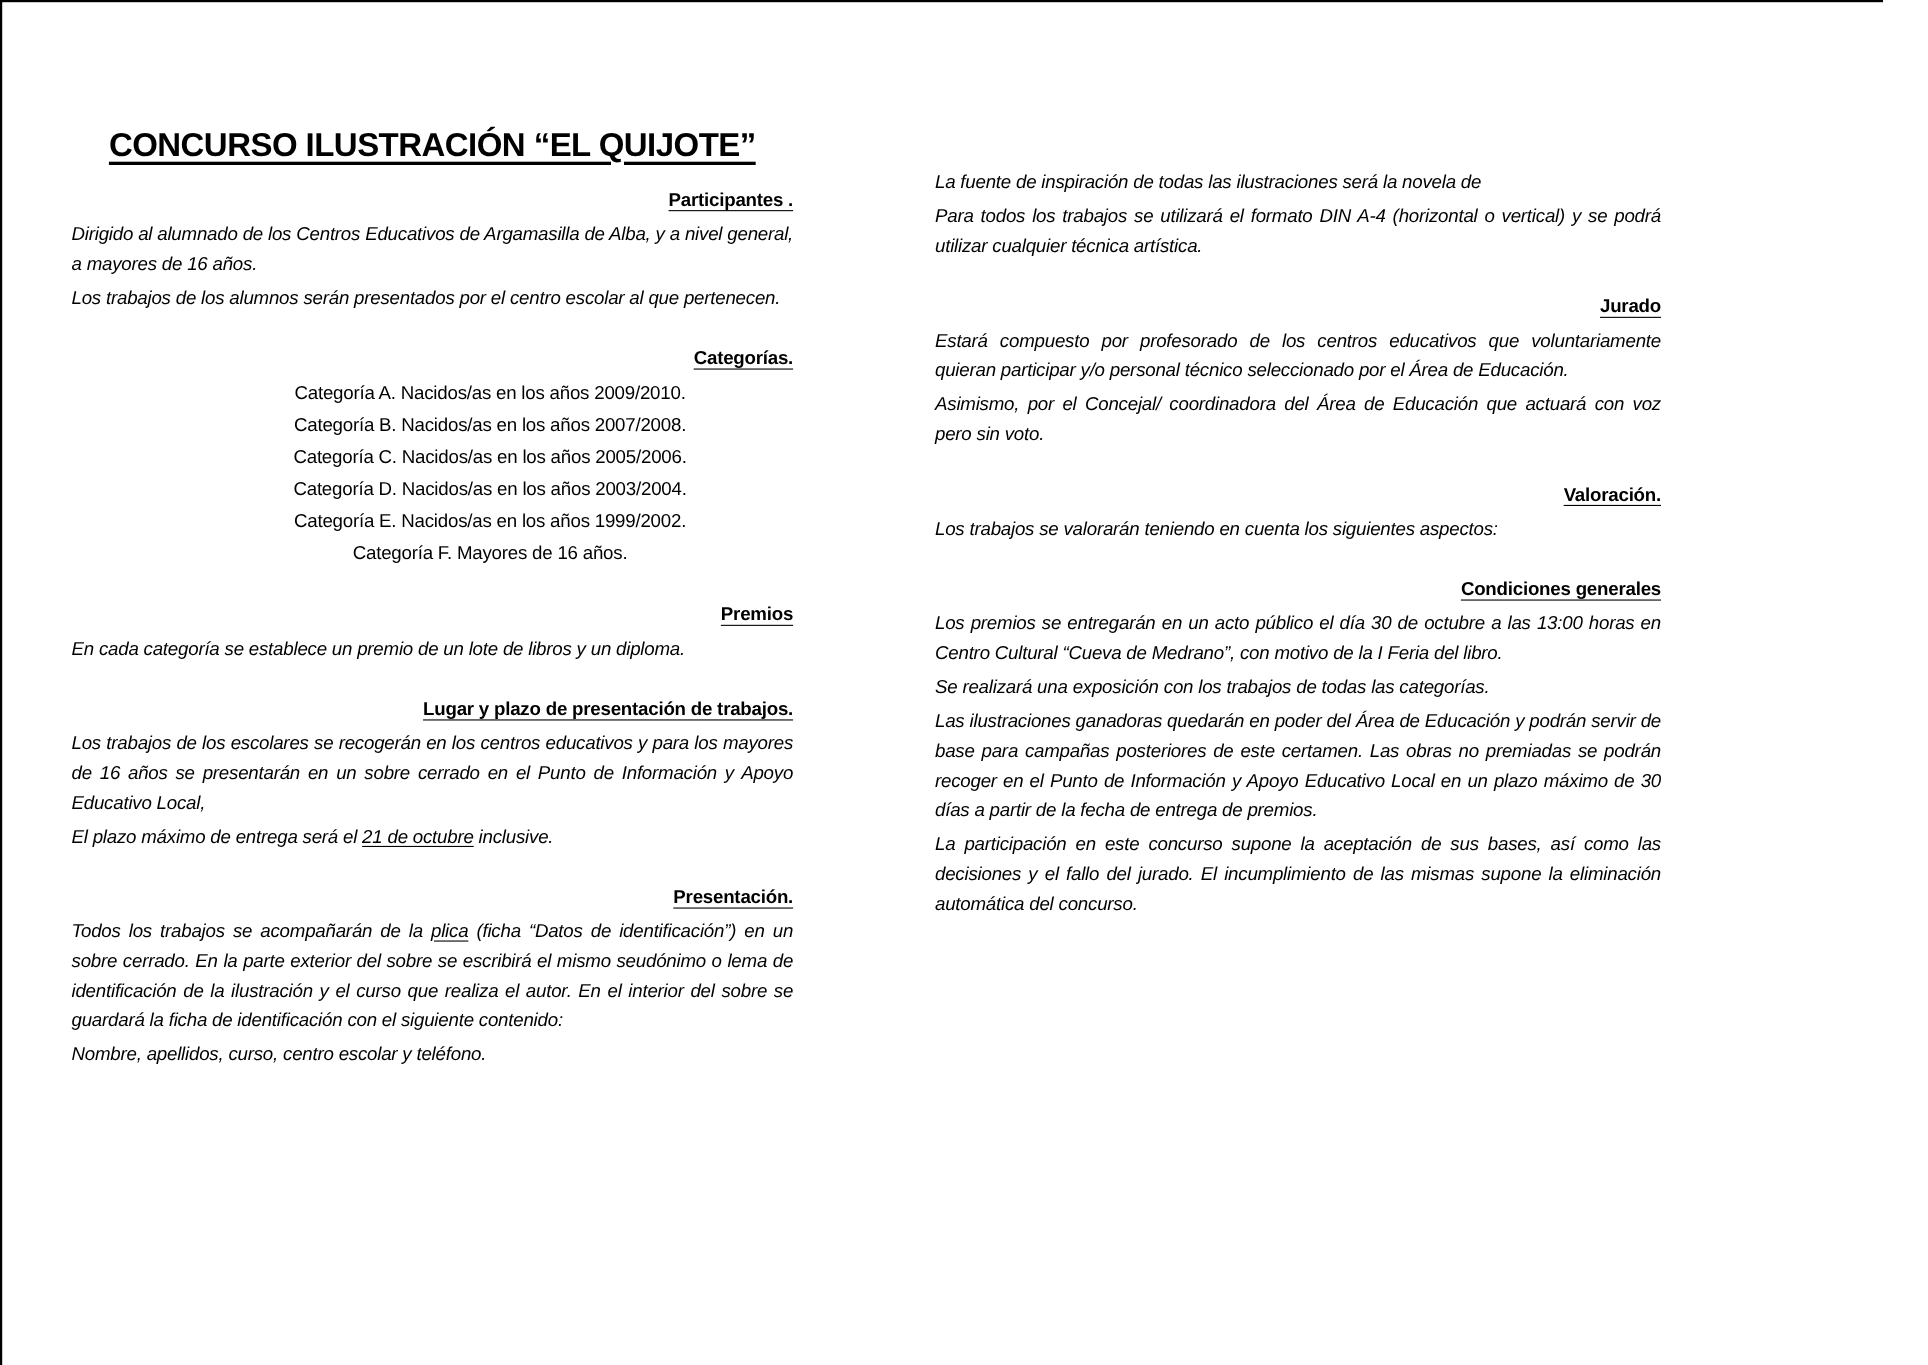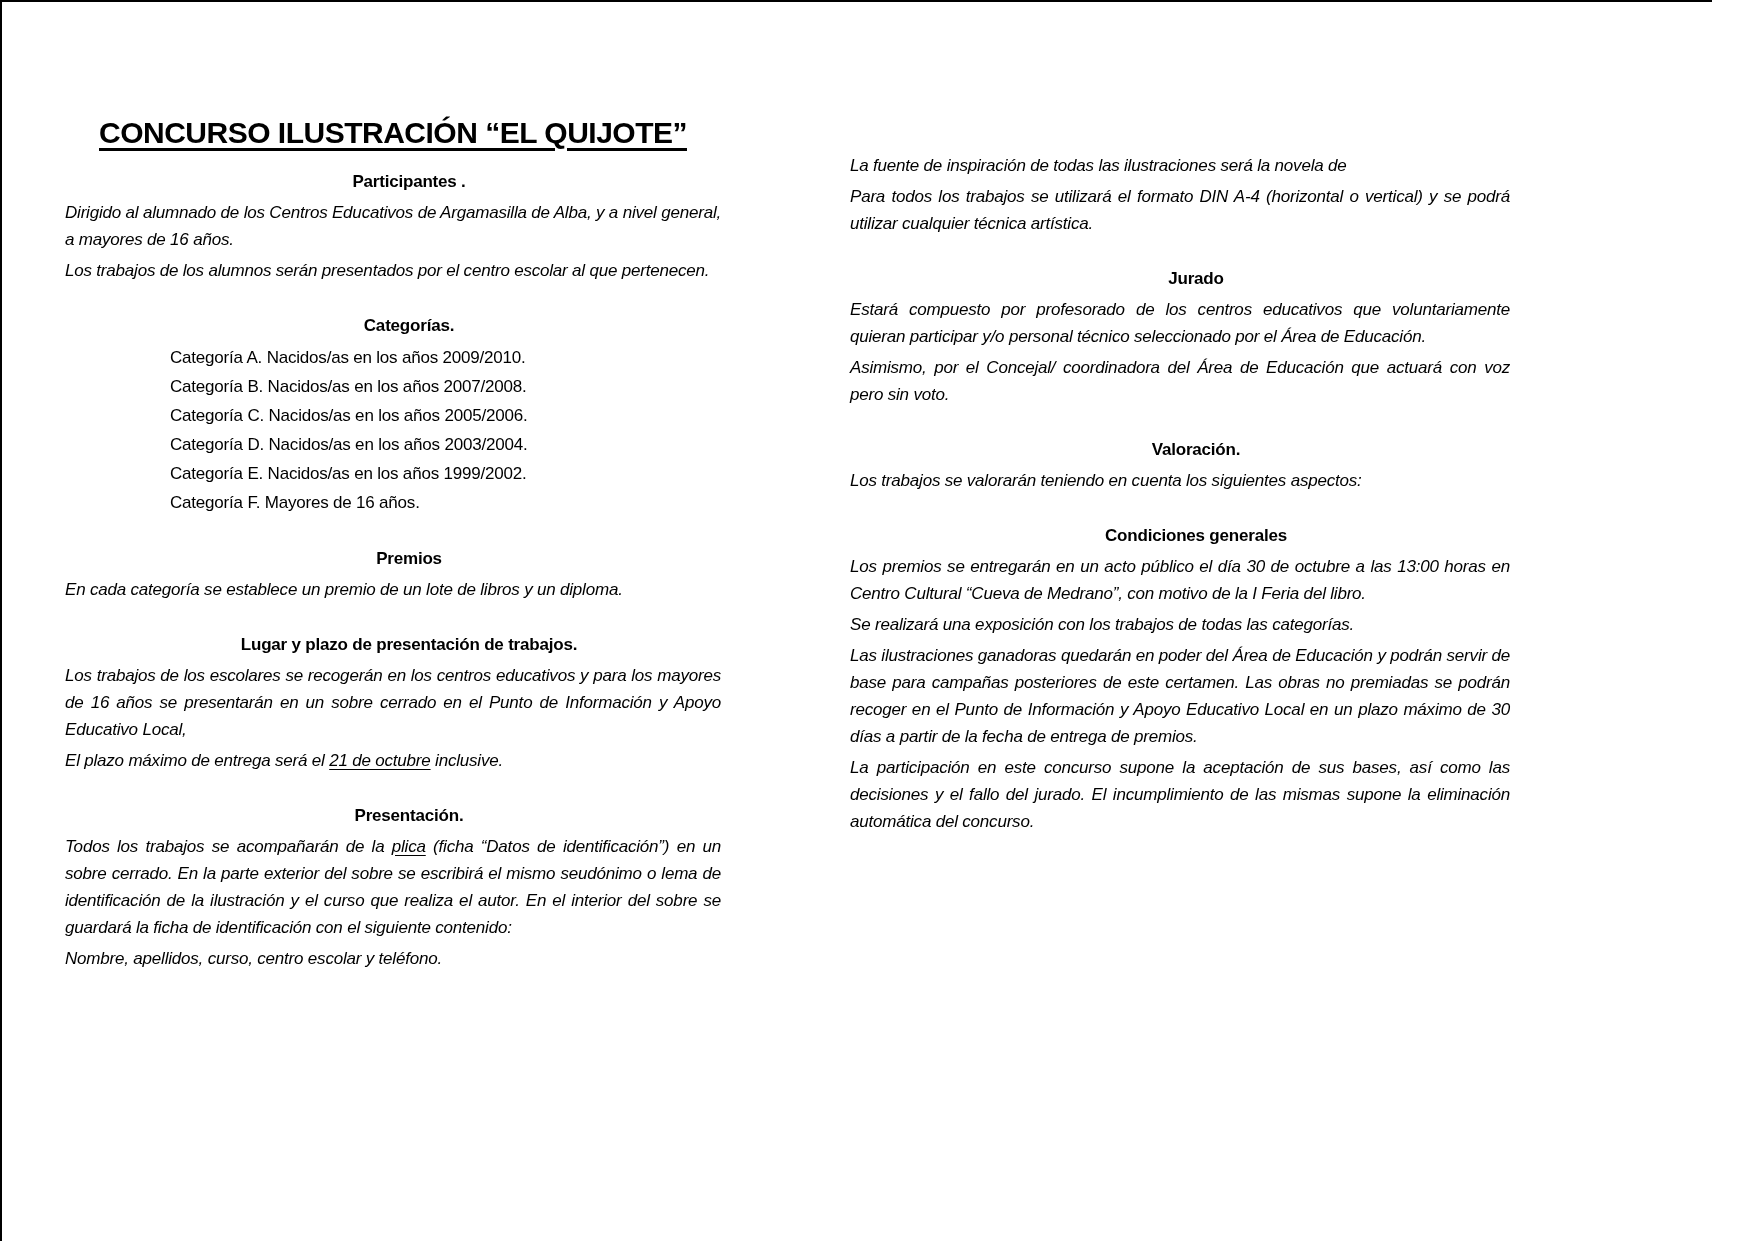"Participantes ." .sec-heading { text-align: center -> right; text-decoration: none -> underline }
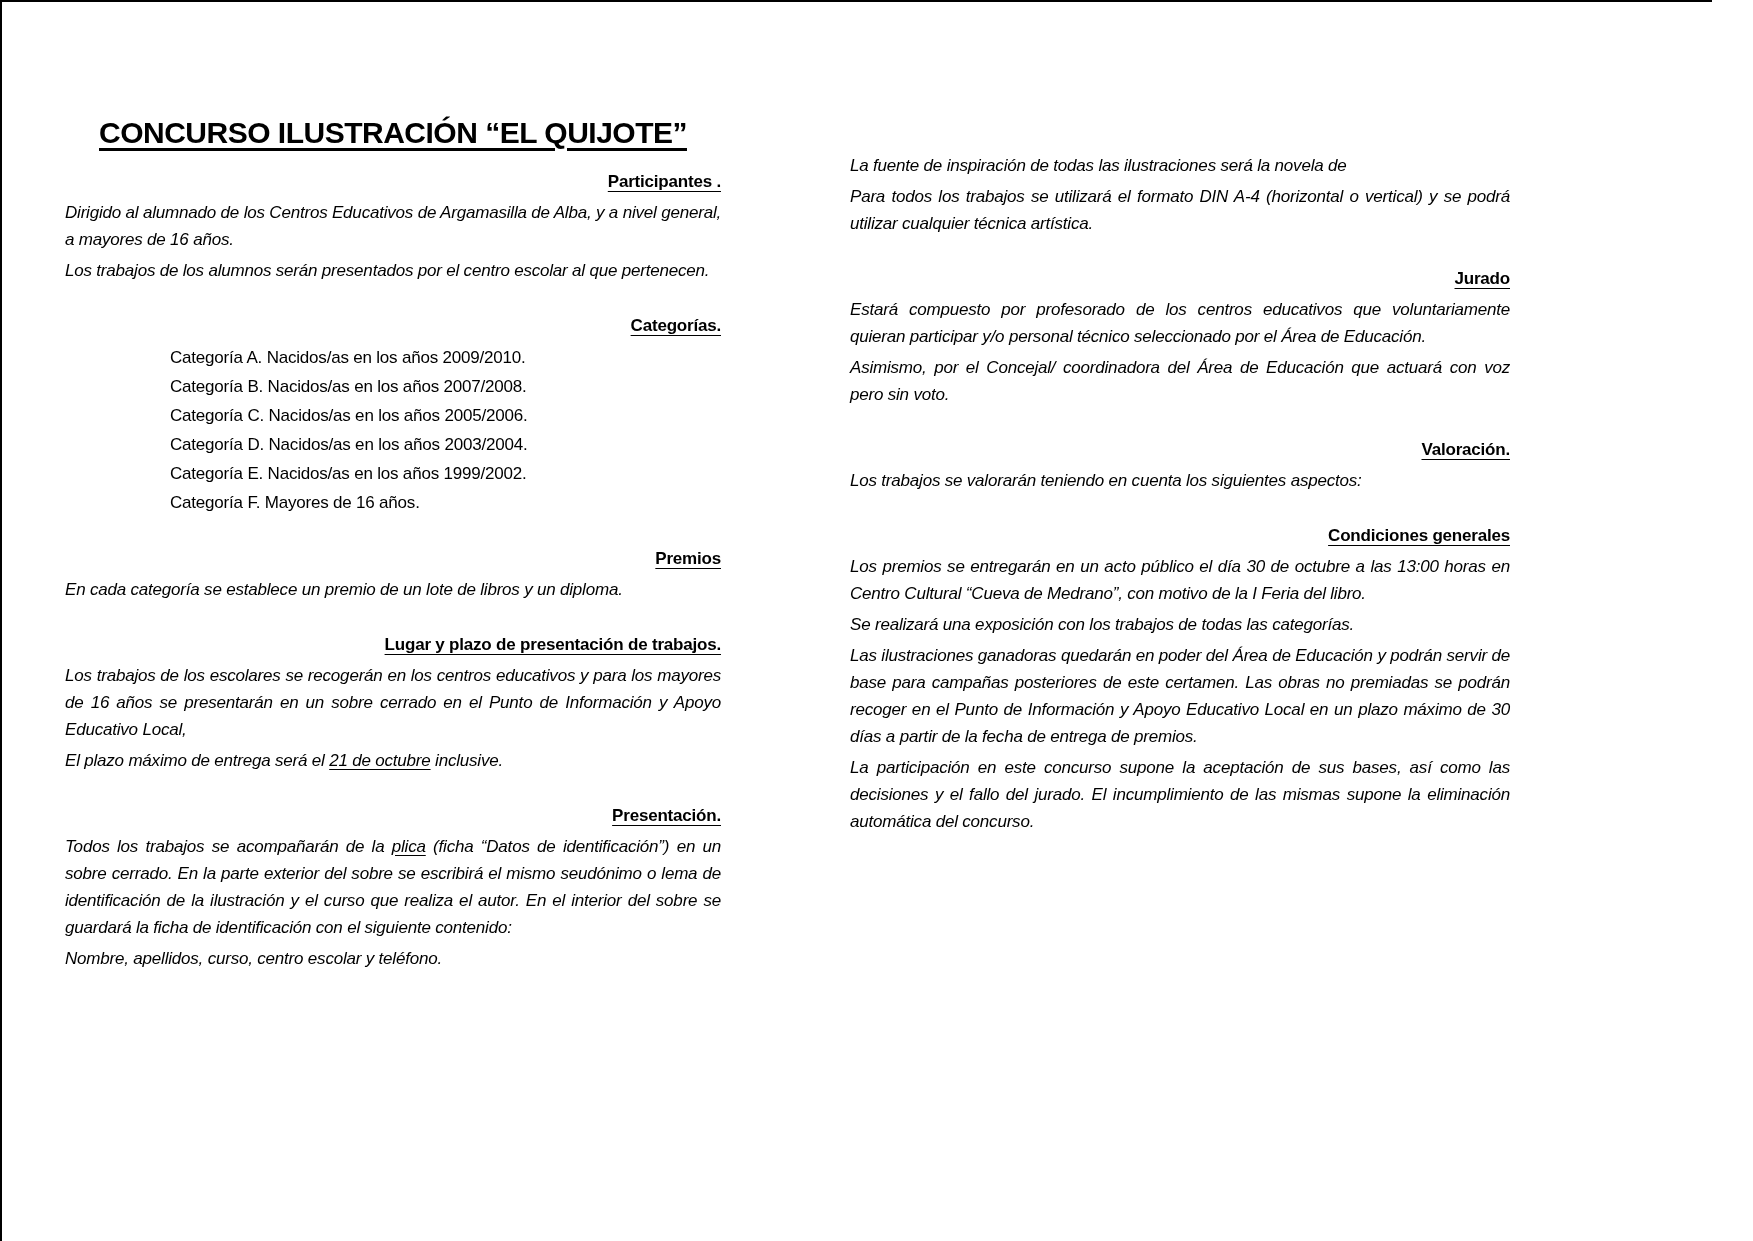"Categoría A. Nacidos/as en los" .cat-list { text-align: left -> center }
